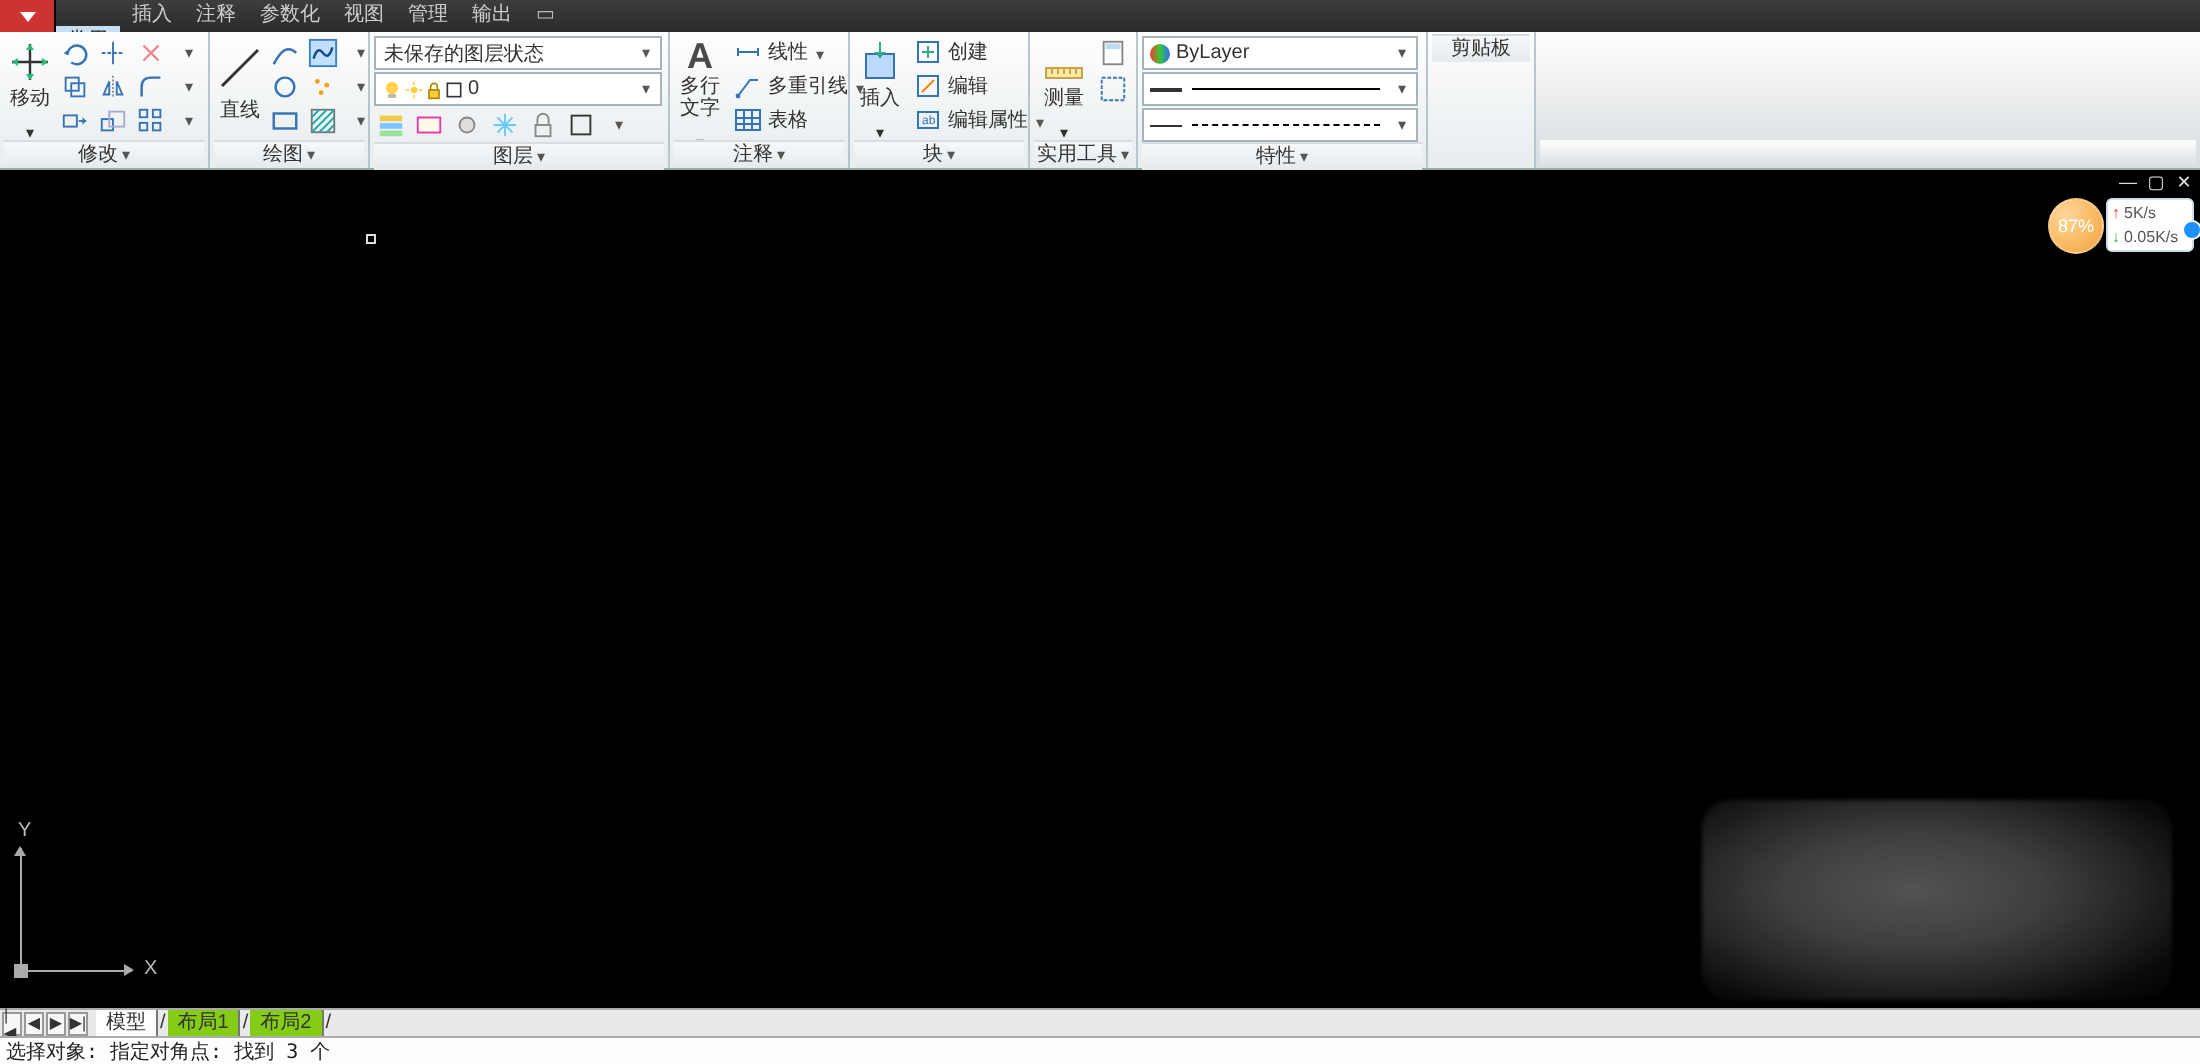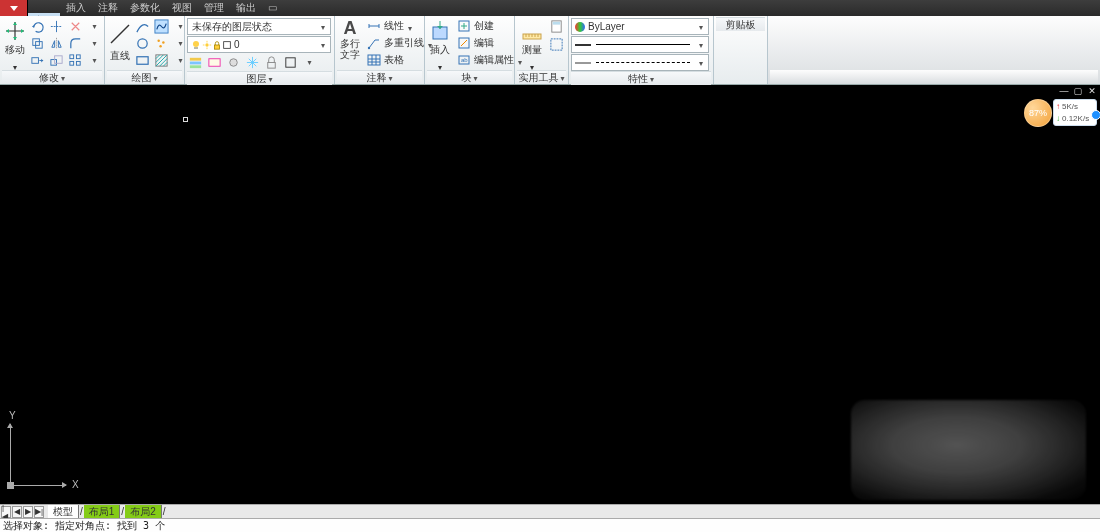"0.12K/s" span { text: 0.12K/s -> 0.05K/s }
